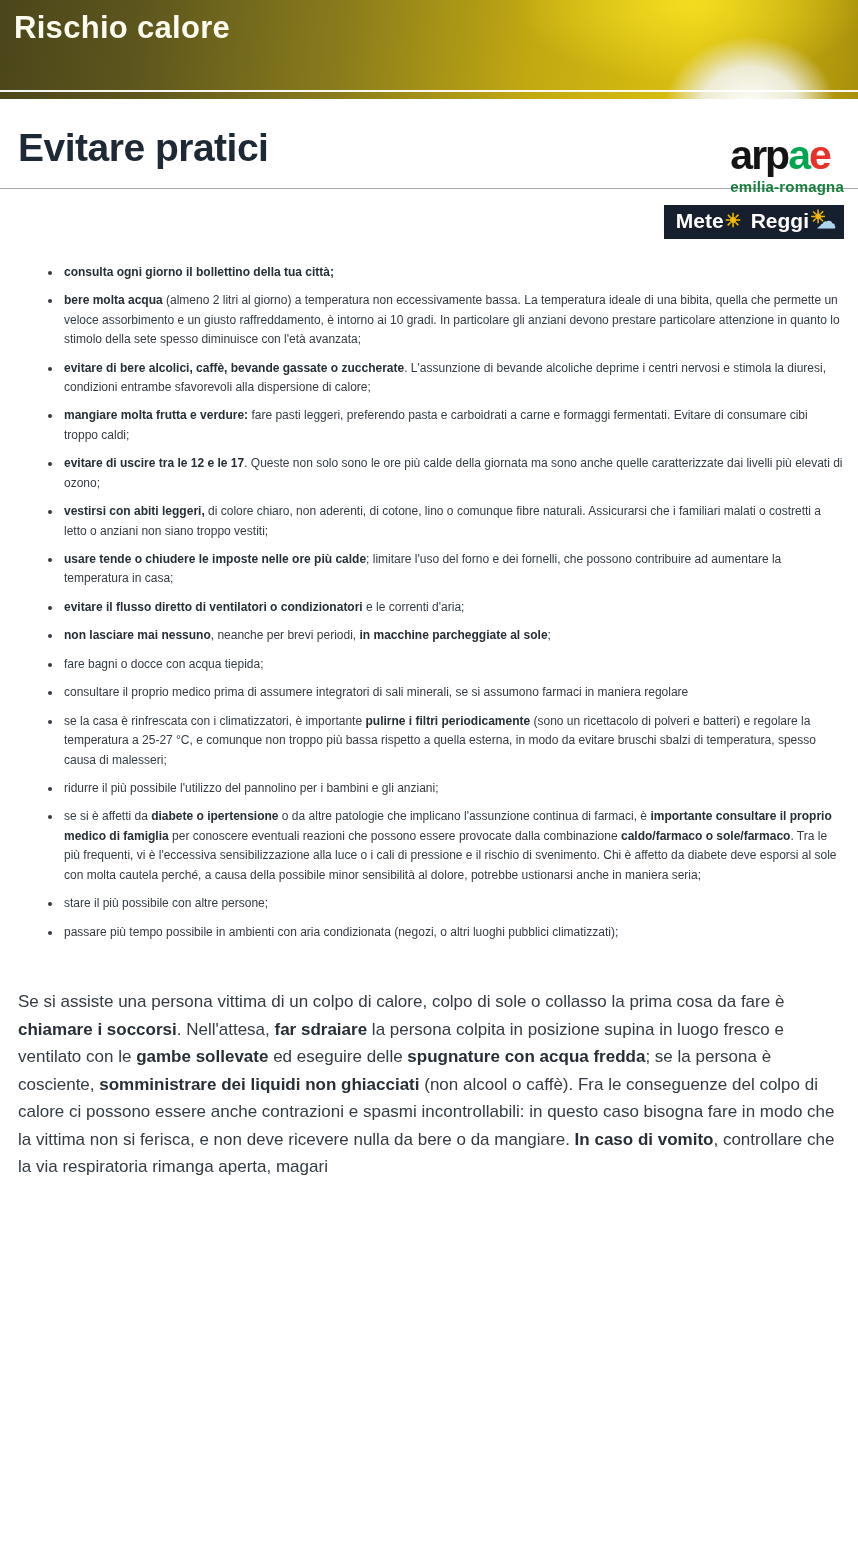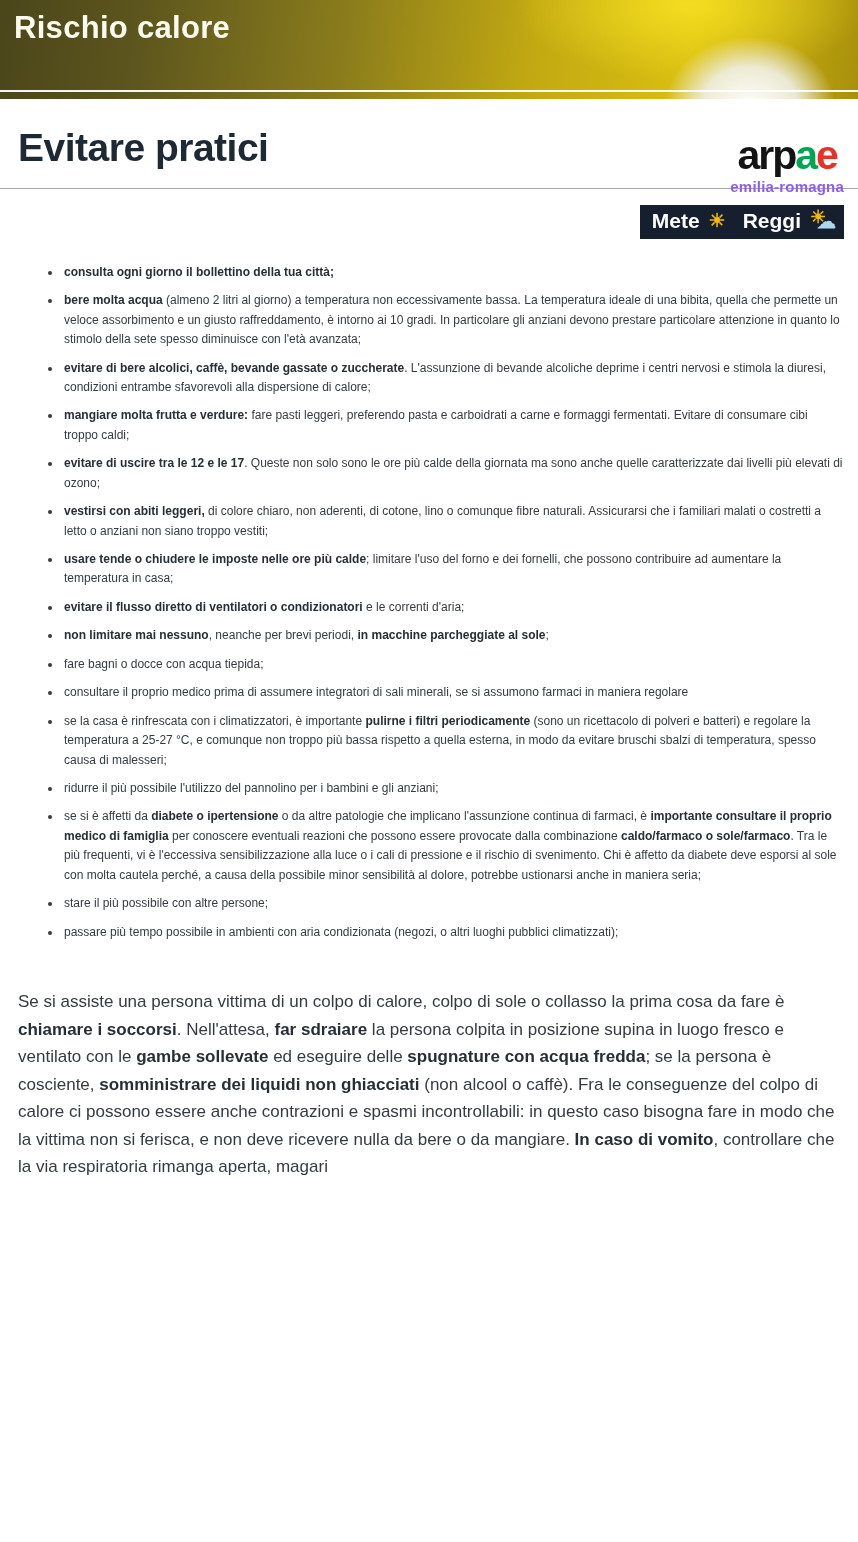"arpae" .logo { text-align: center -> none }
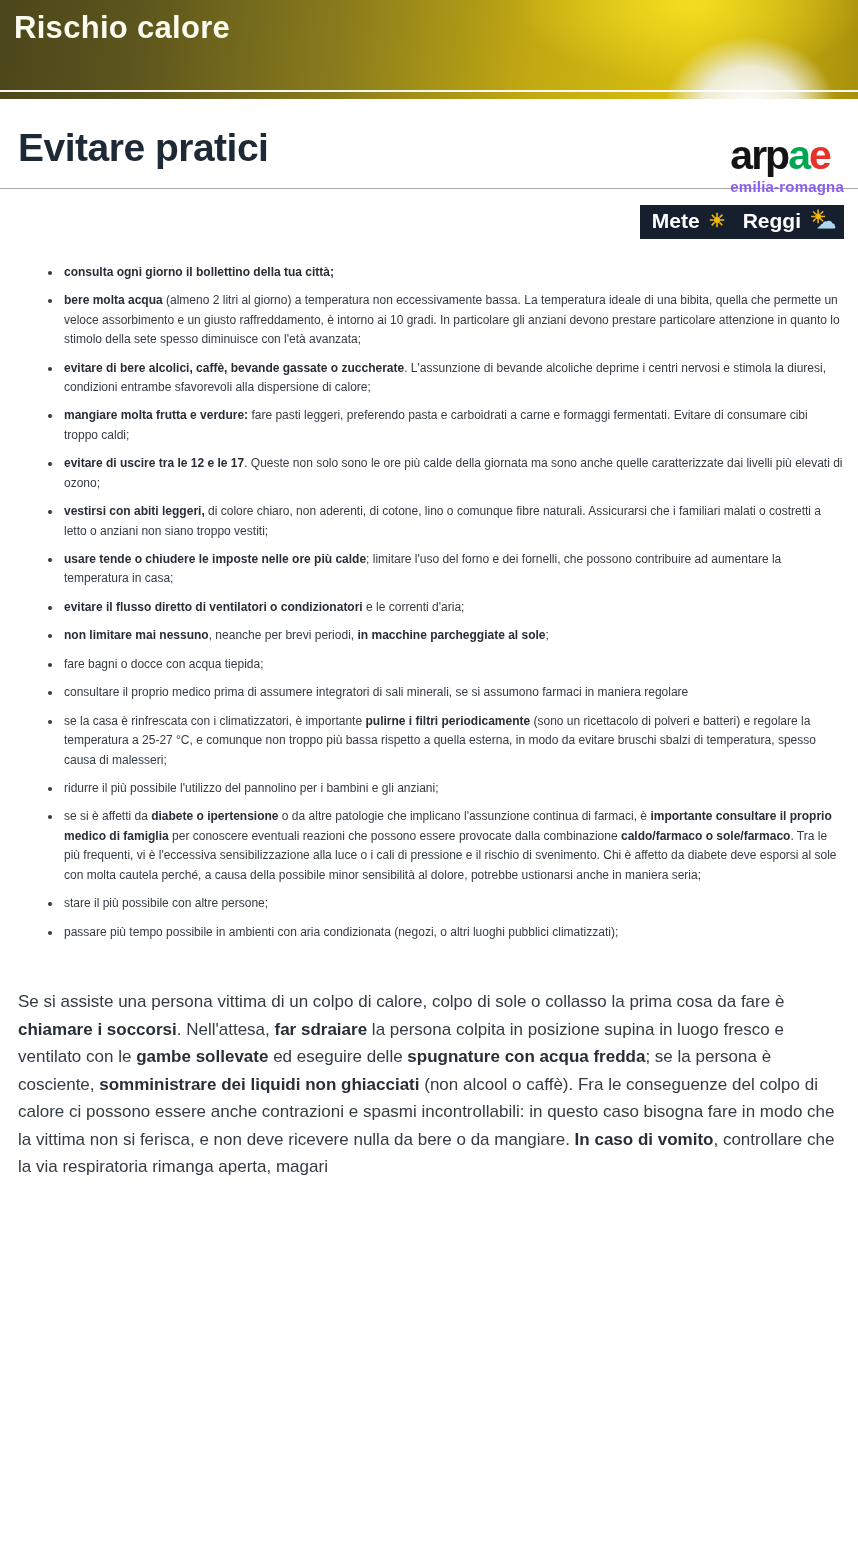"emilia-romagna" .logo-sub { color: #8b5cf6 -> #15803d }
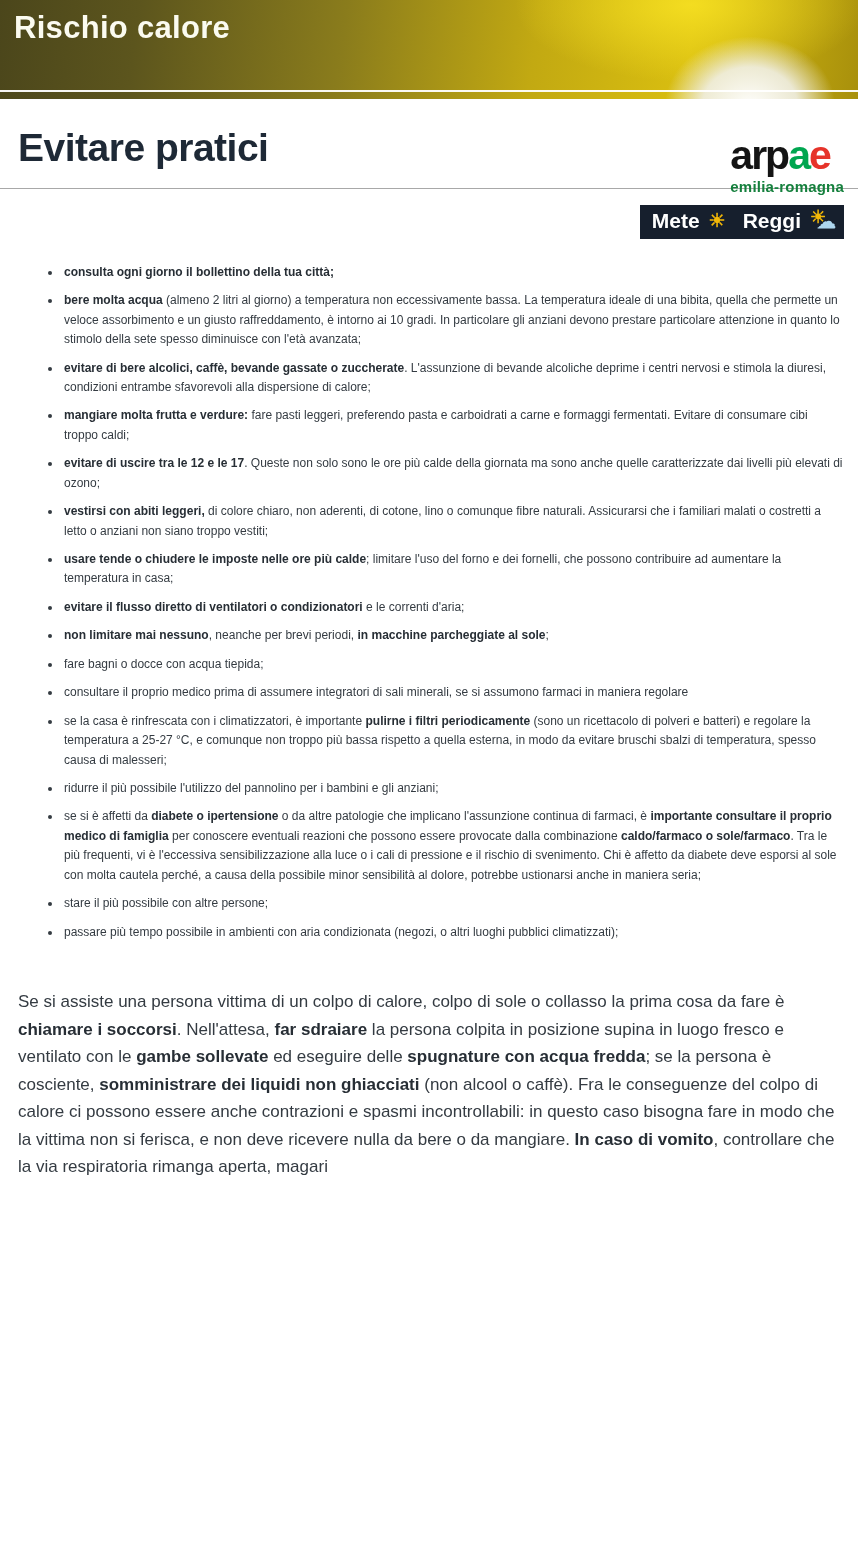"Mete" .badge { gap: 8px -> none }
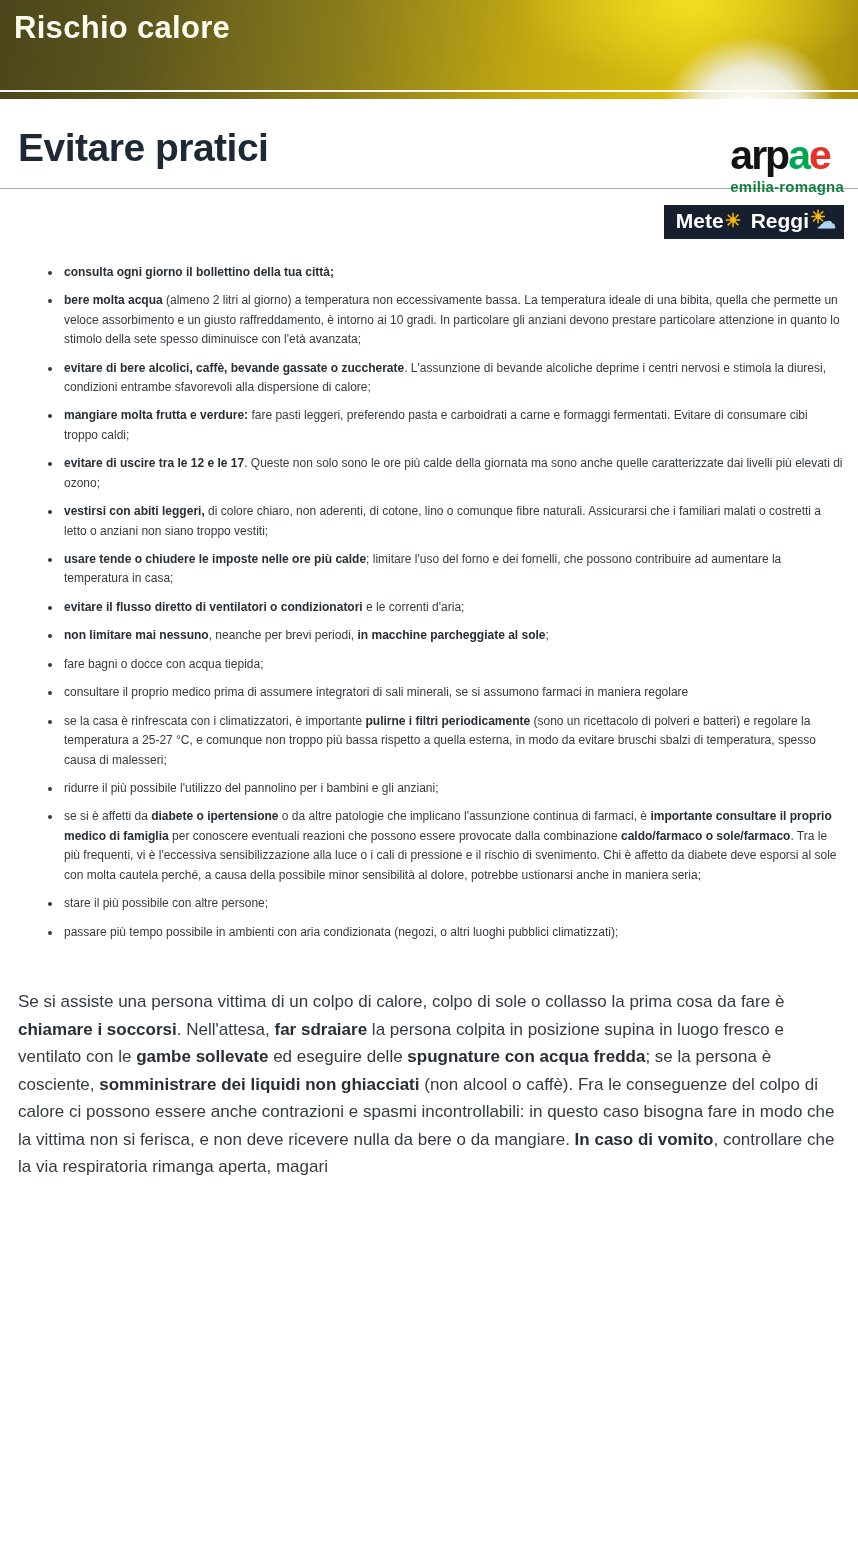"non limitare mai nessuno" b { text: limitare -> lasciare }
